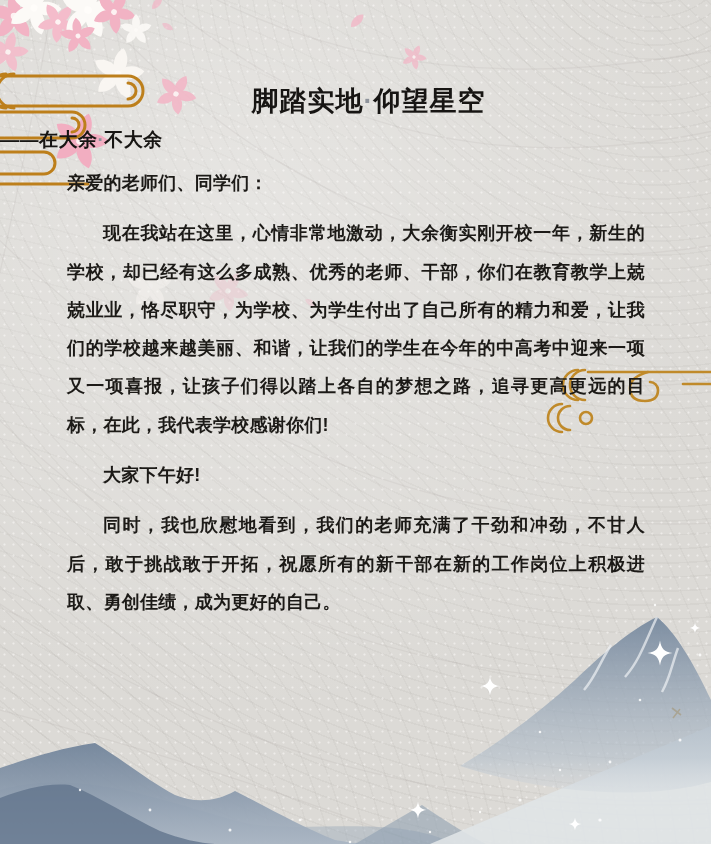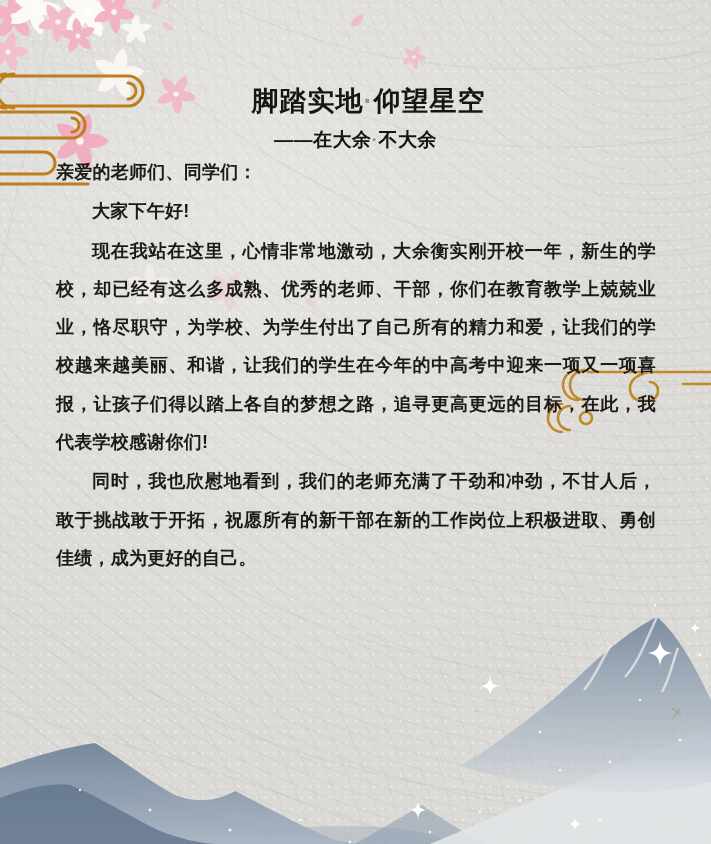"——在大余·不大余" .subtitle { text-align: center -> none }
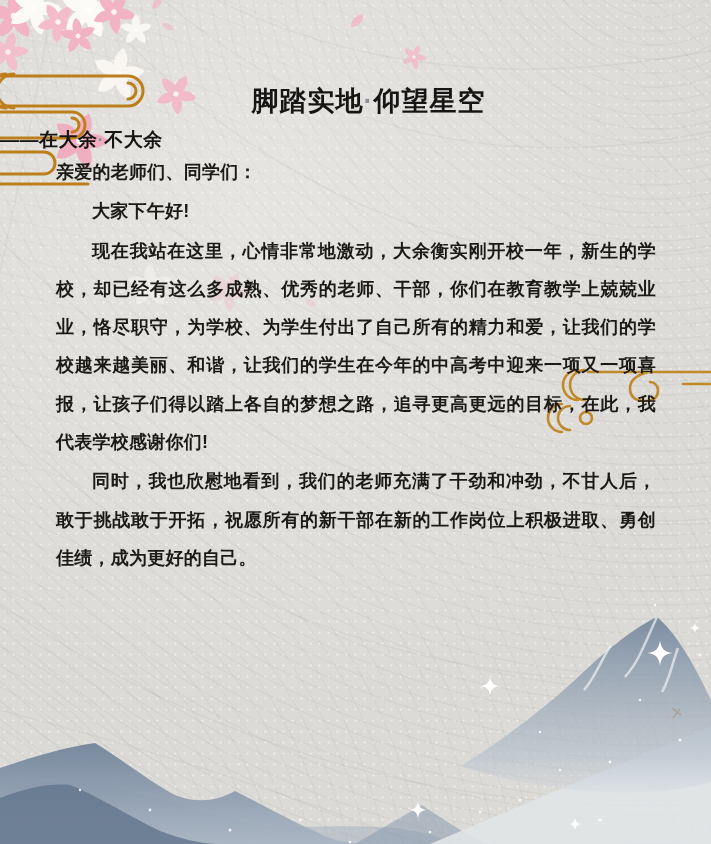"亲爱的老师们、同学们：" .body-text p { margin: 1px -> 12px }
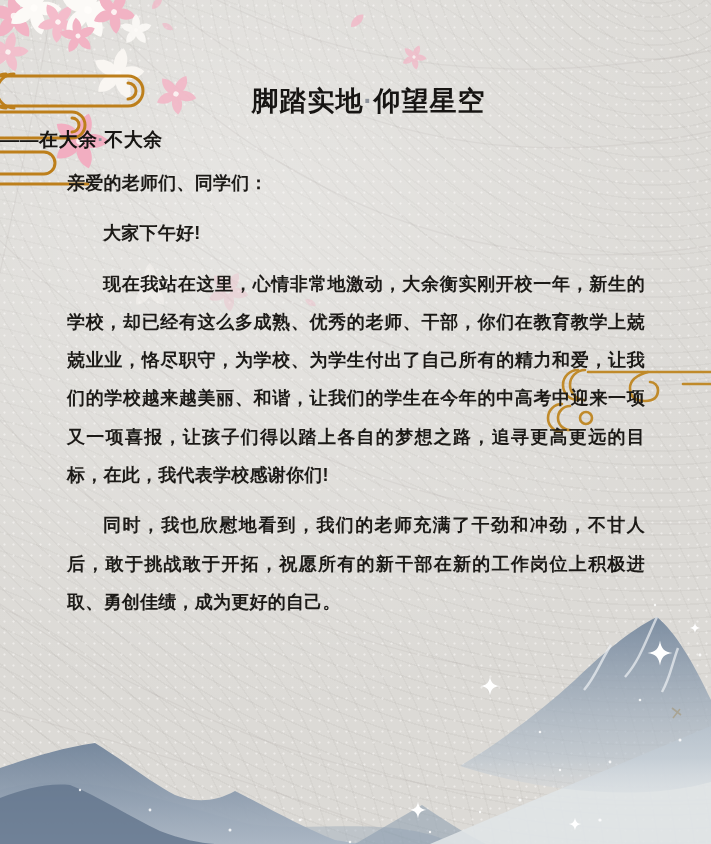"大家下午好!" p { order: before "现在我站在这里，心情非常地激动，大余衡实刚开校一年，新生的学校，却已经有这么多成" -> after "现在我站在这里，心情非常地激动，大余衡实刚开校一年，新生的学校，却已经有这么多成" }
